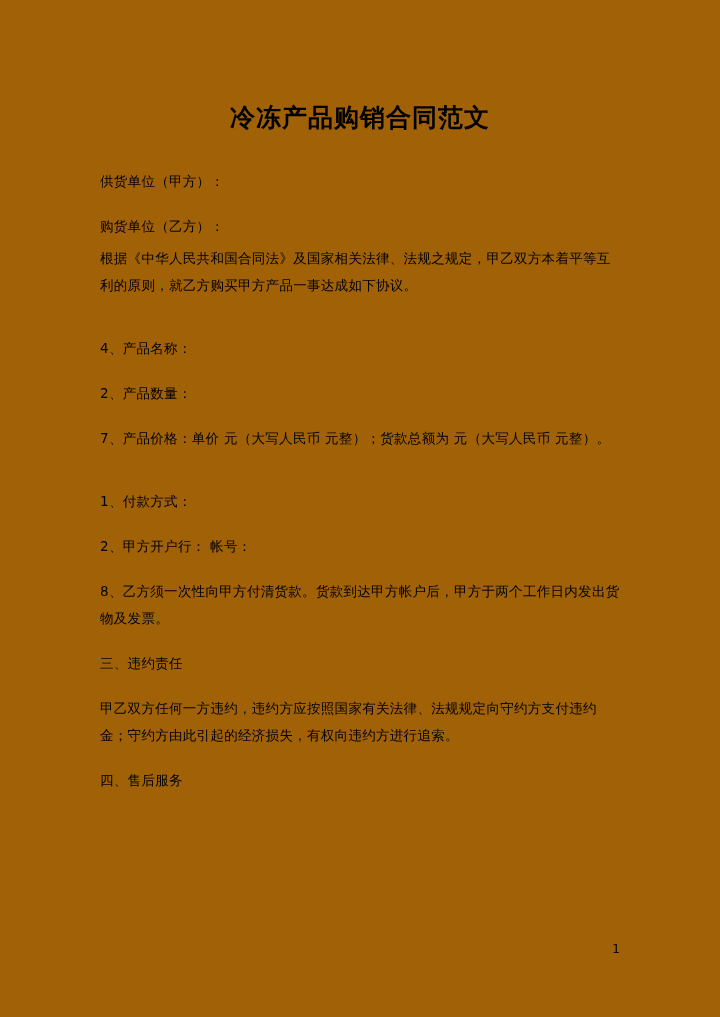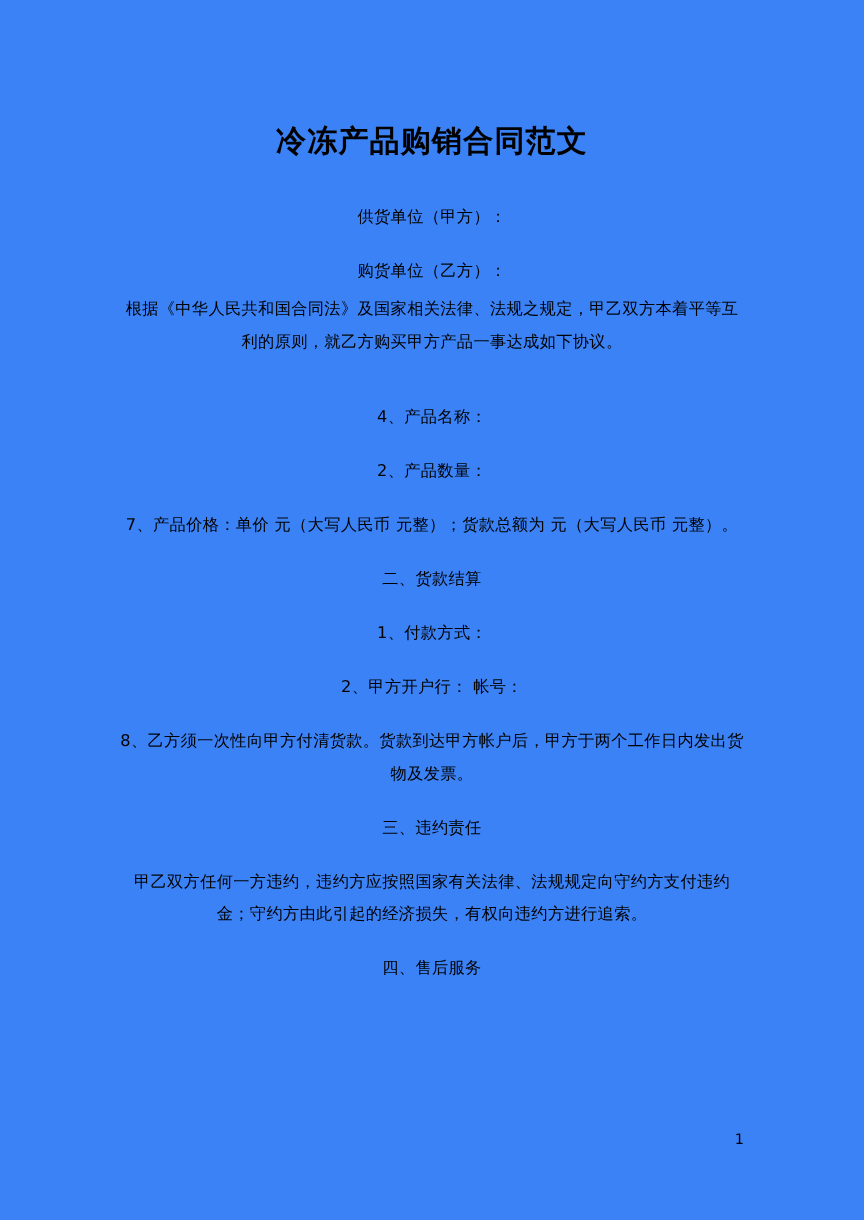"冷冻产品购销合同范文" .page { background: #3b82f6 -> #a16207 }
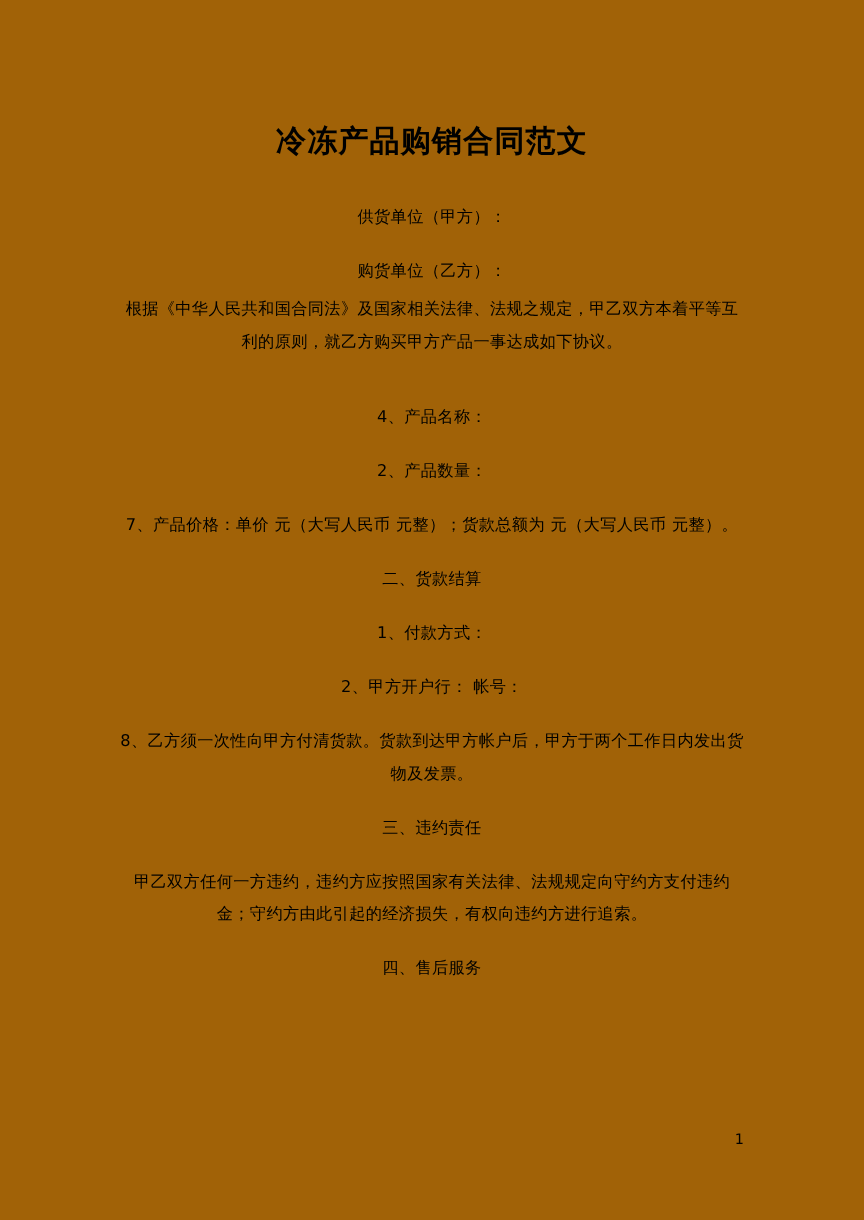"供货单位（甲方）：" .para { text-align: center -> none }
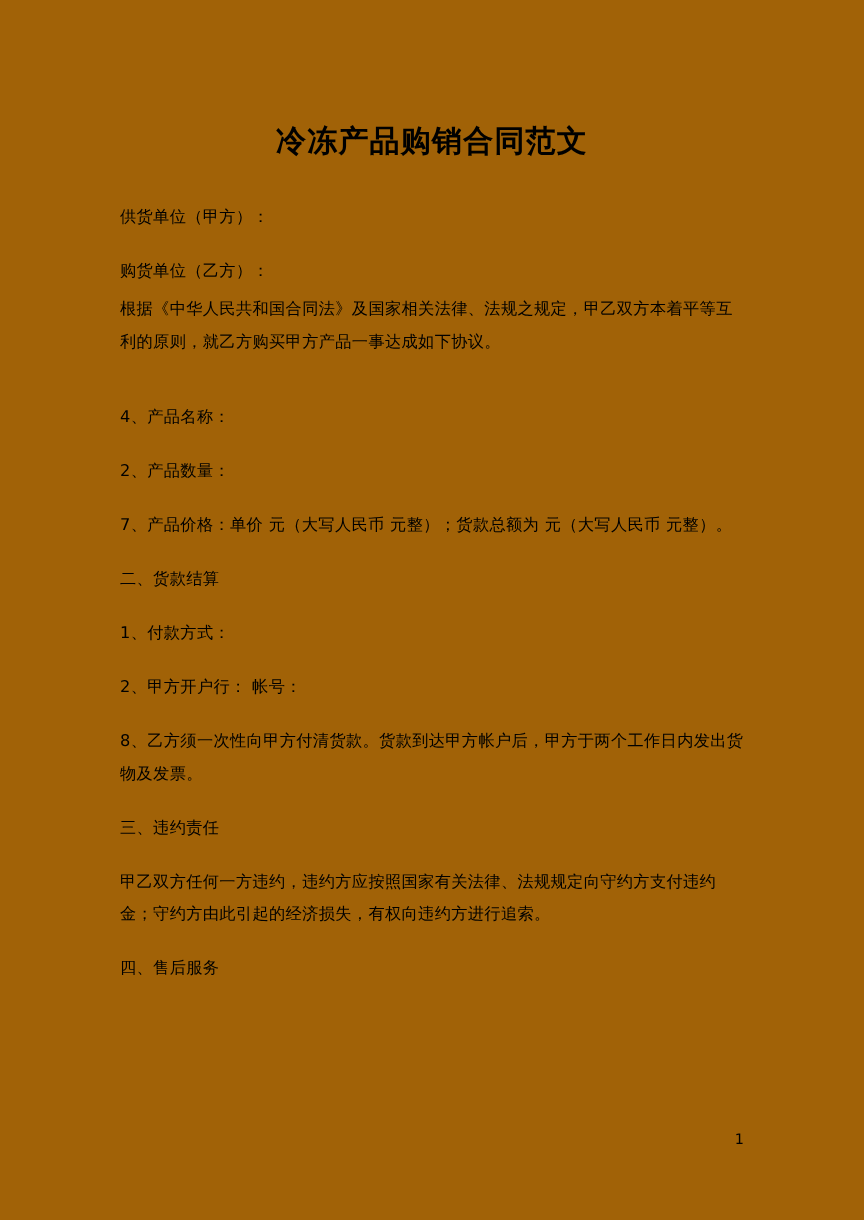"二、货款结算" p.para { html: <p>二、货款结算</p> -> none }
